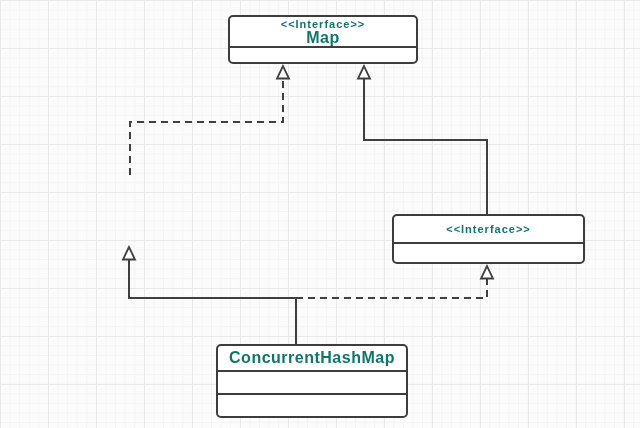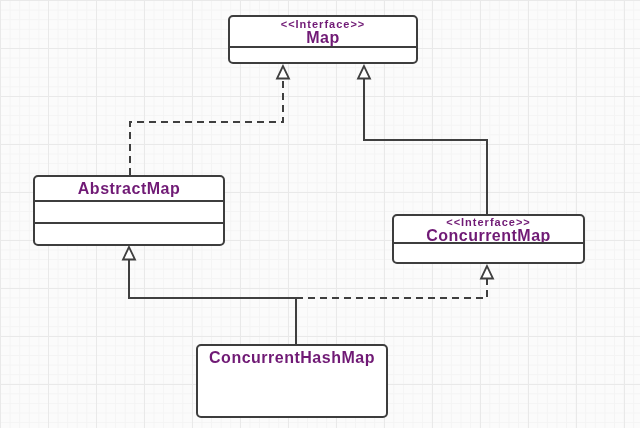"<<Interface>>" .uml-node { color: #701a75 -> #0f766e }
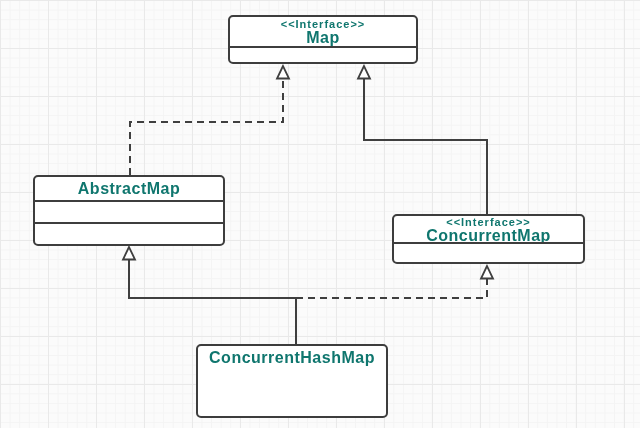"AbstractMap" div.uml-node { html: <div> <div> <span>AbstractMap</span> </div> <div></div> <div></div> </div> -> none }
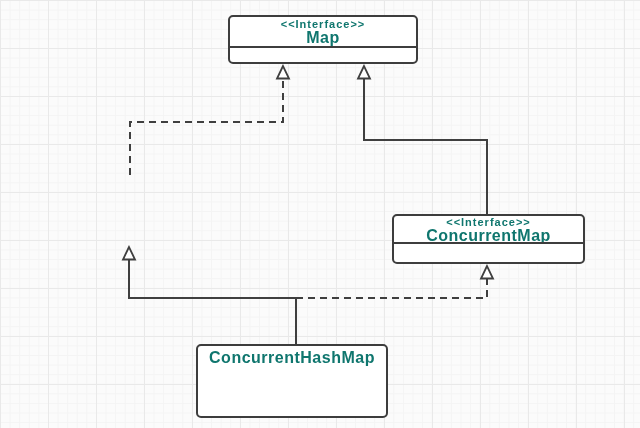"ConcurrentMap" span.class-name { html: <span>ConcurrentMap</span> -> none }
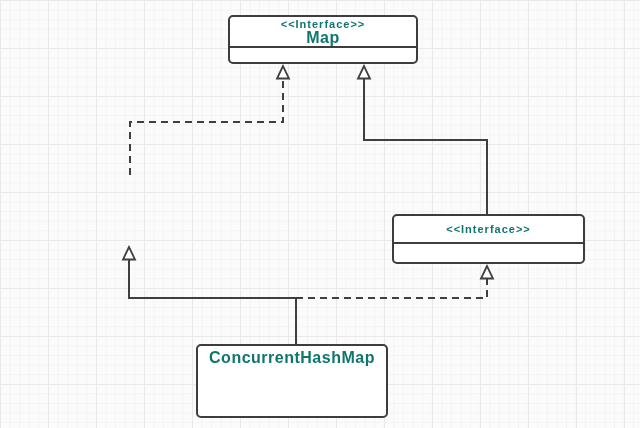"ConcurrentHashMap" #node-concurrent-hash-map { align-items: center -> none; left: 196px -> 216px }
